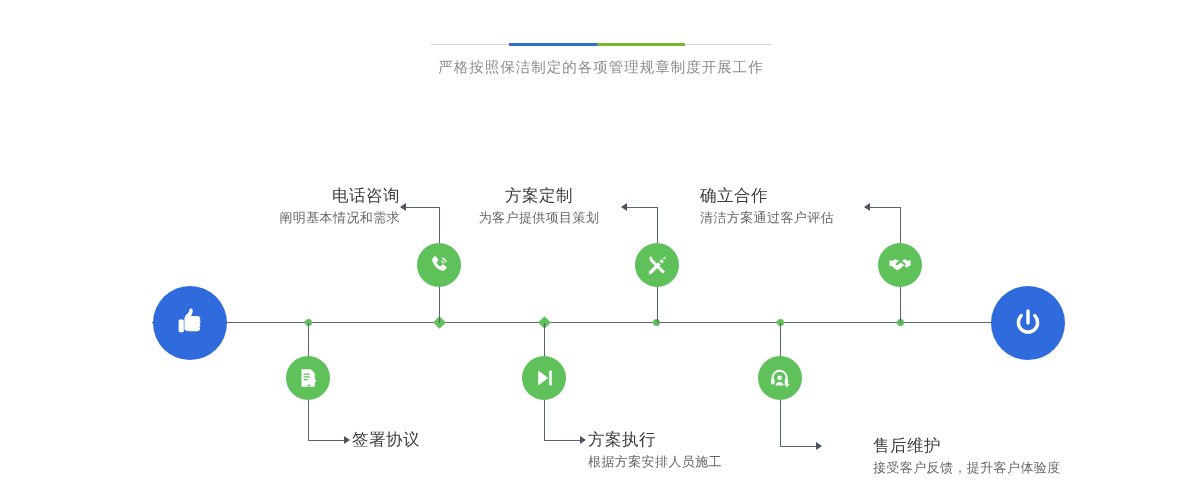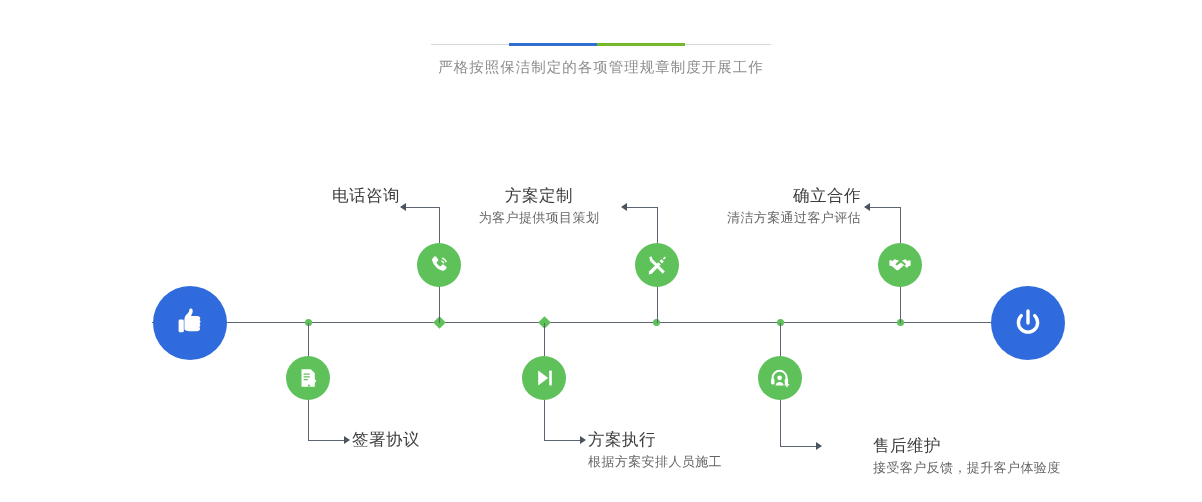"确立合作" div.node-label { text-align: right -> none }
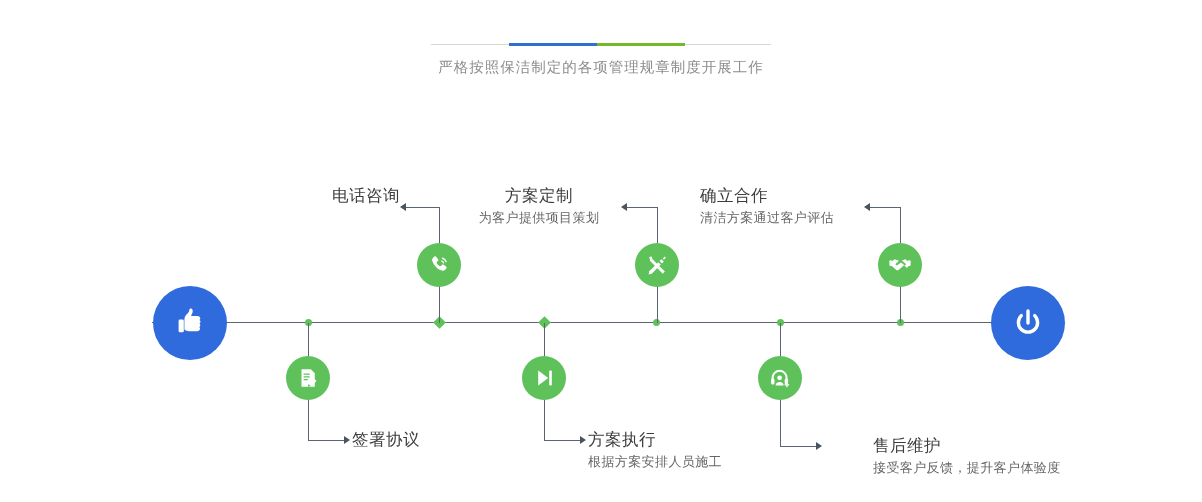"阐明基本情况和需求" div.node-desc { html: none -> <div>阐明基本情况和需求</div> }
